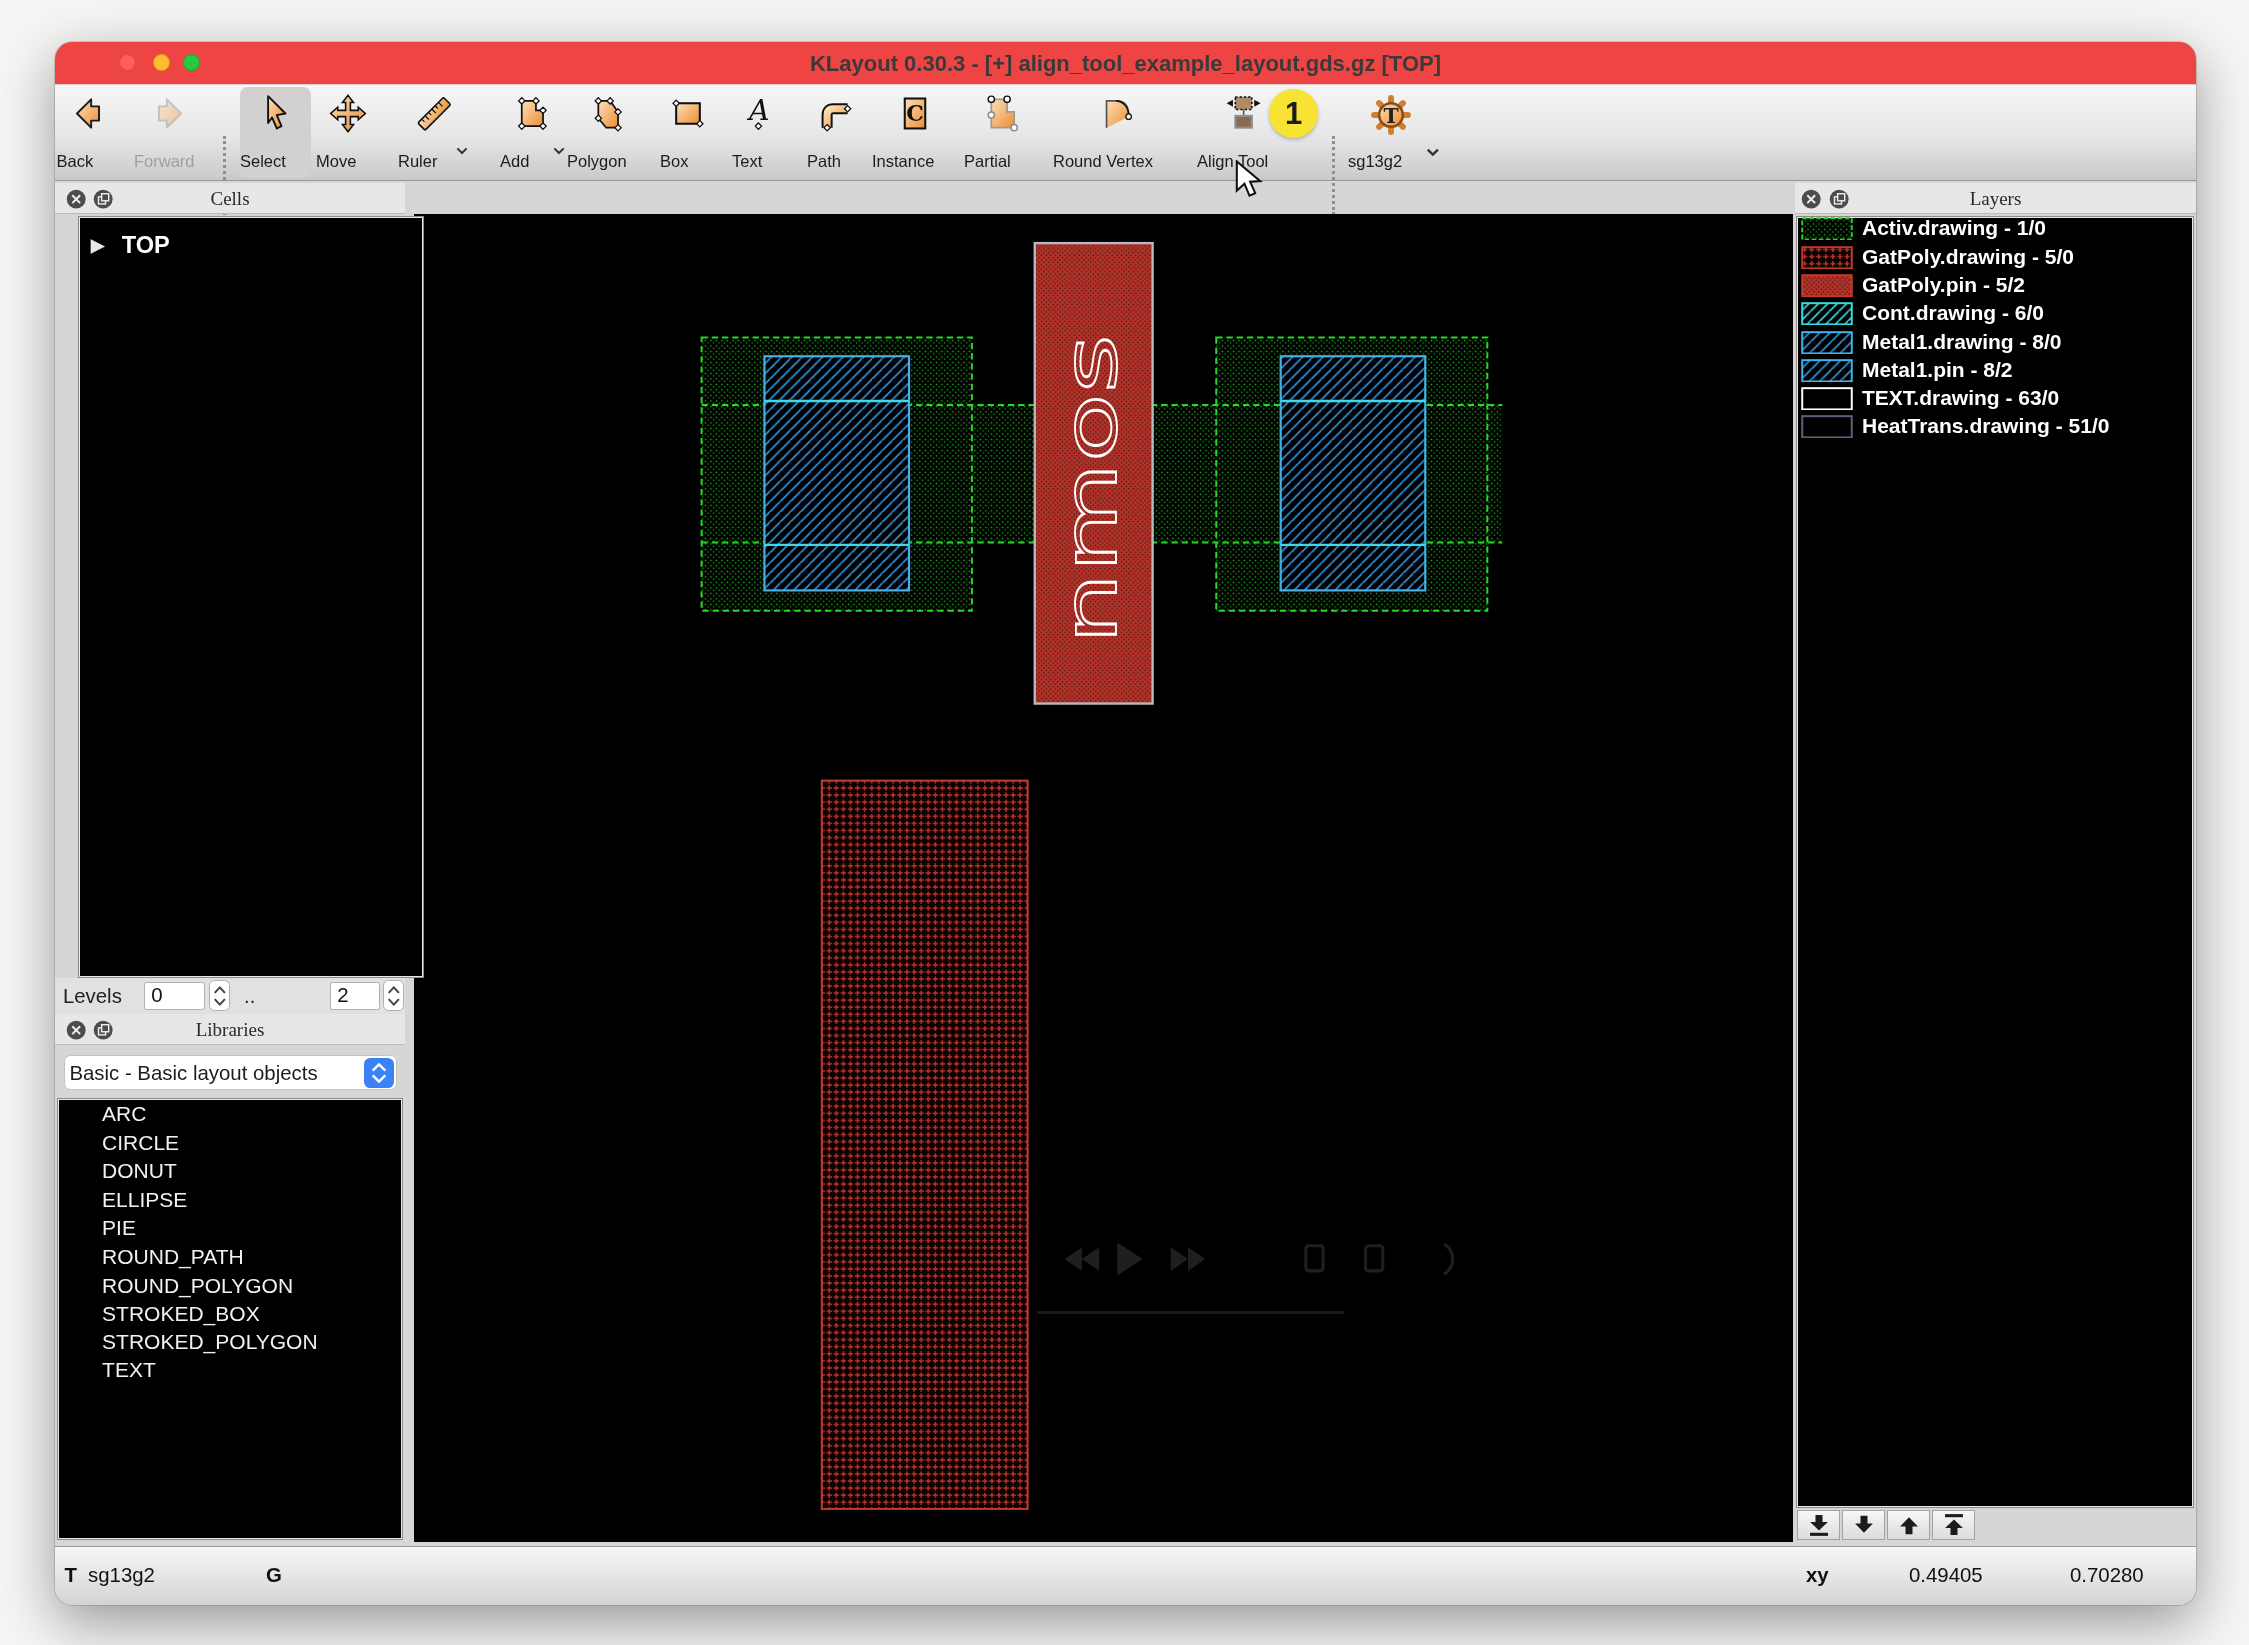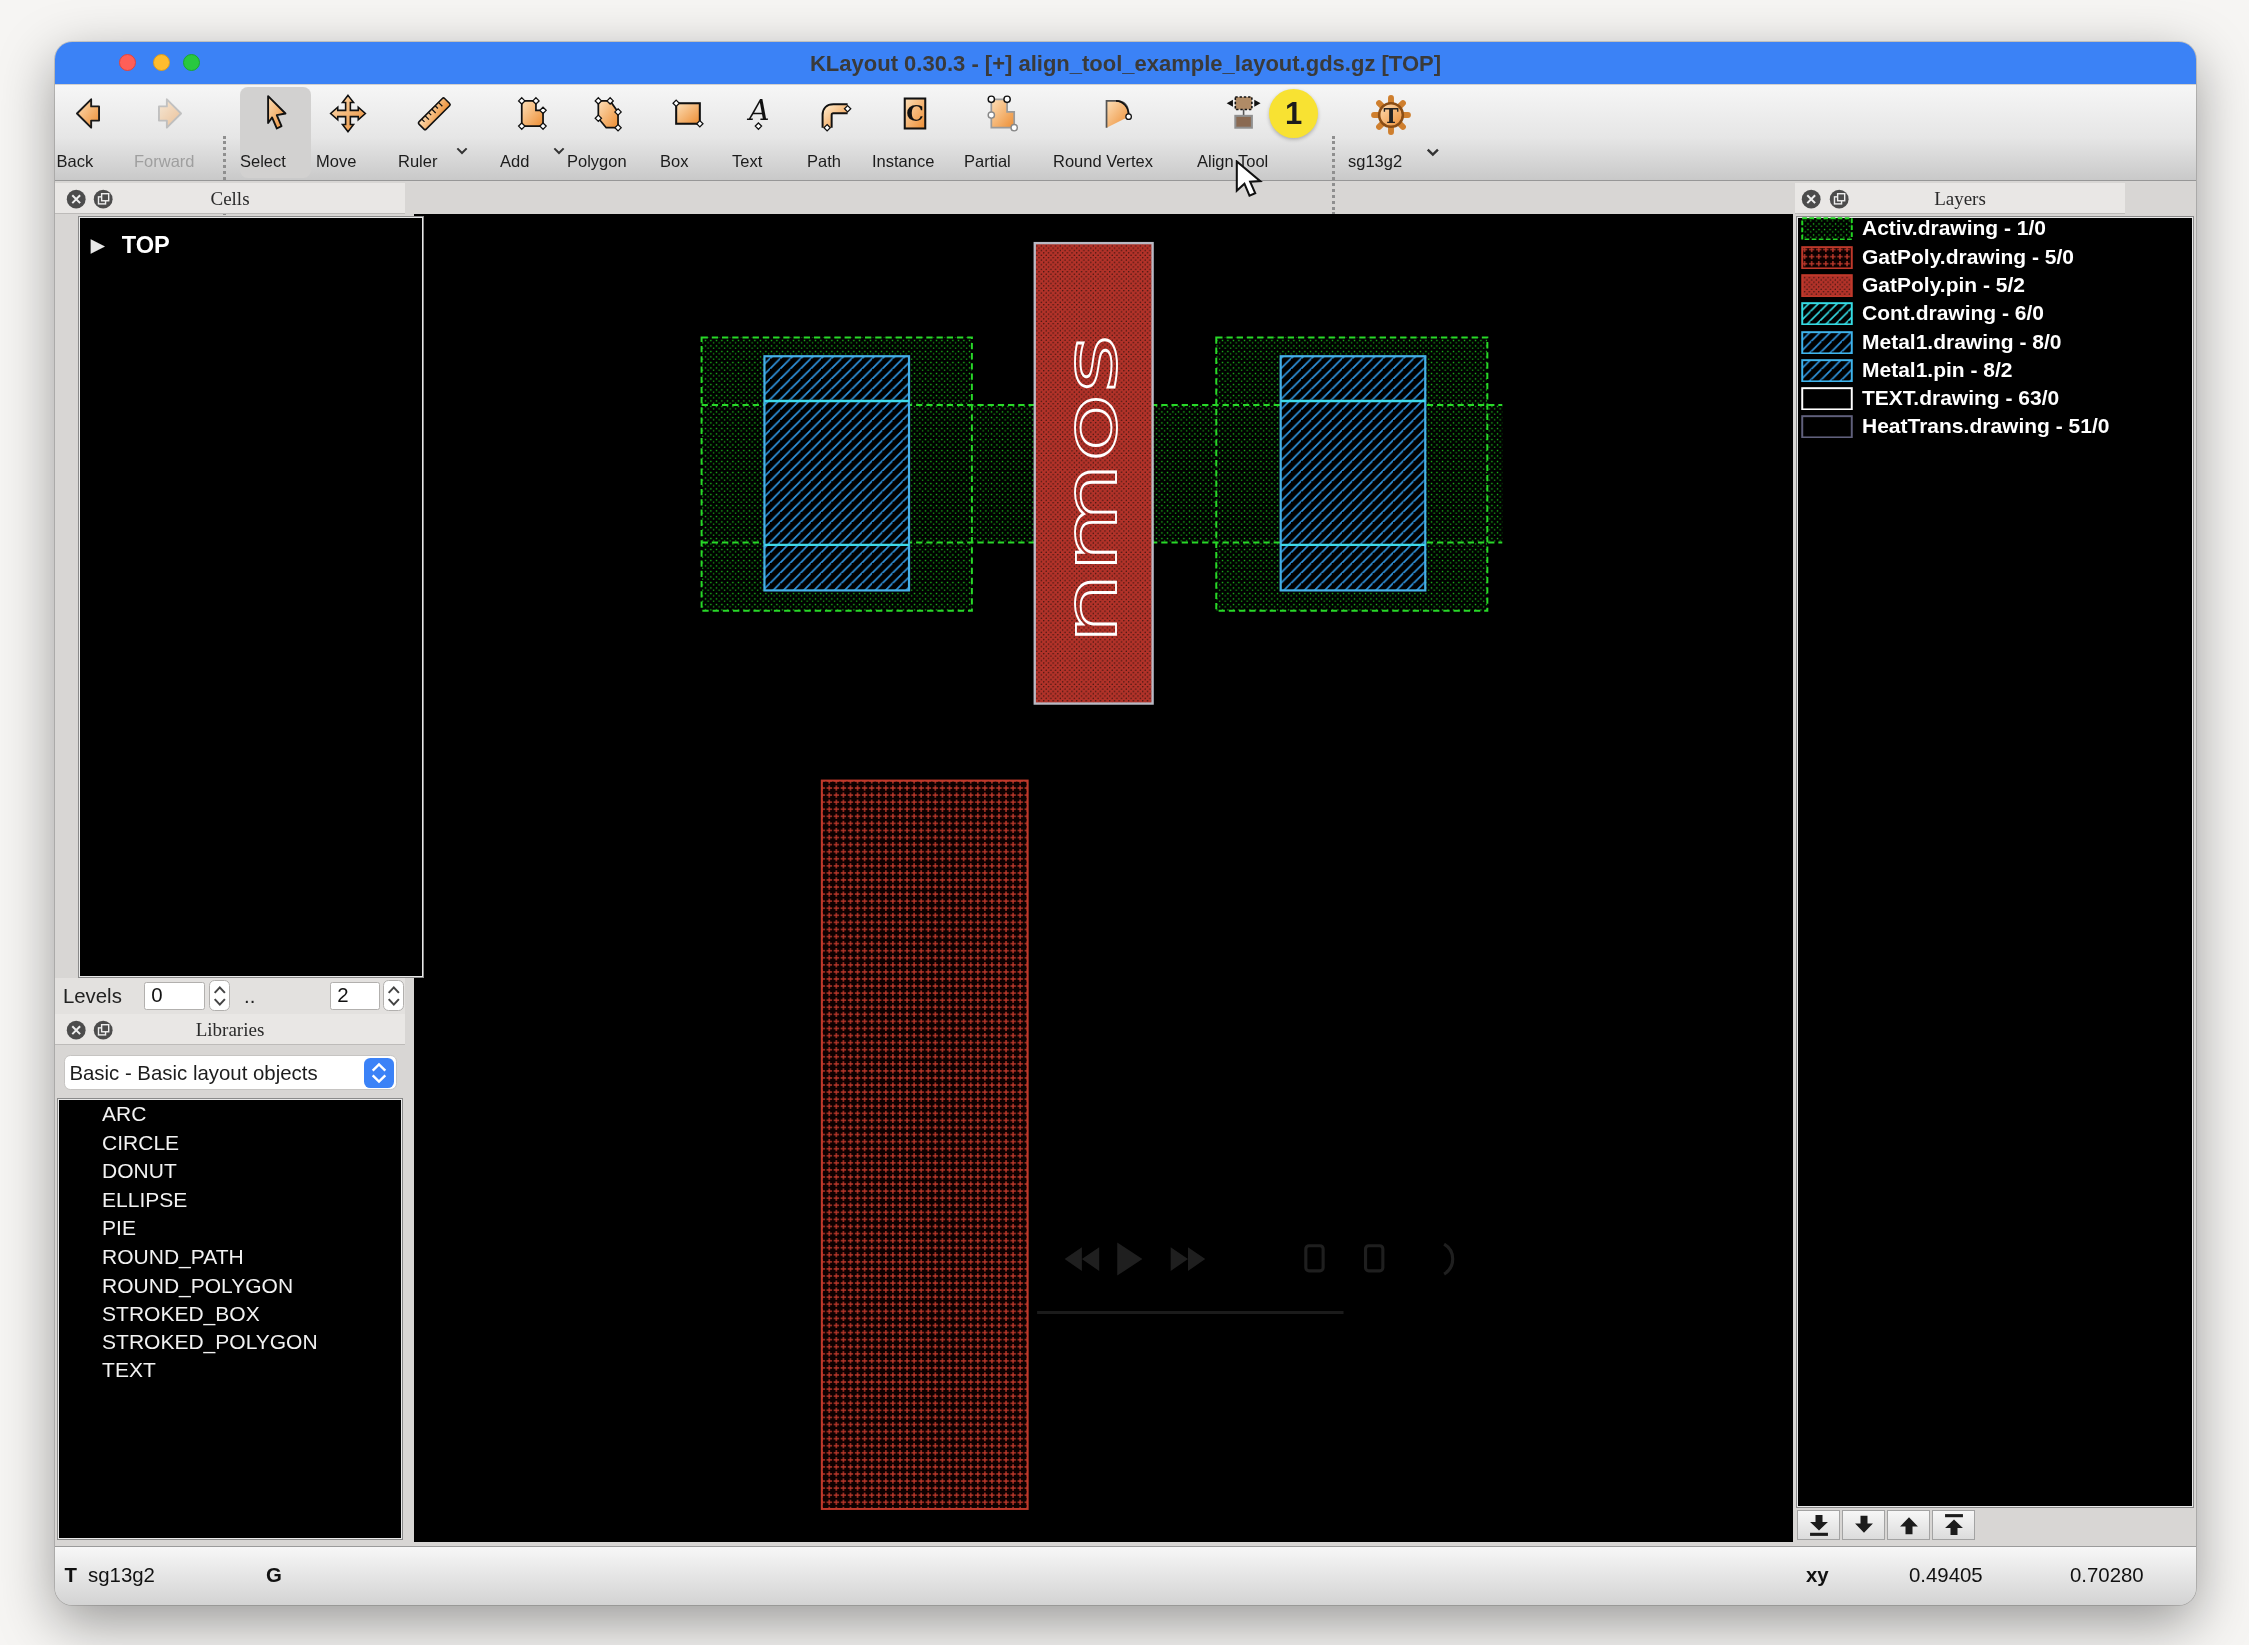"KLayout 0.30.3 - [+]" .titlebar { background: #3b82f6 -> #ef4444 }
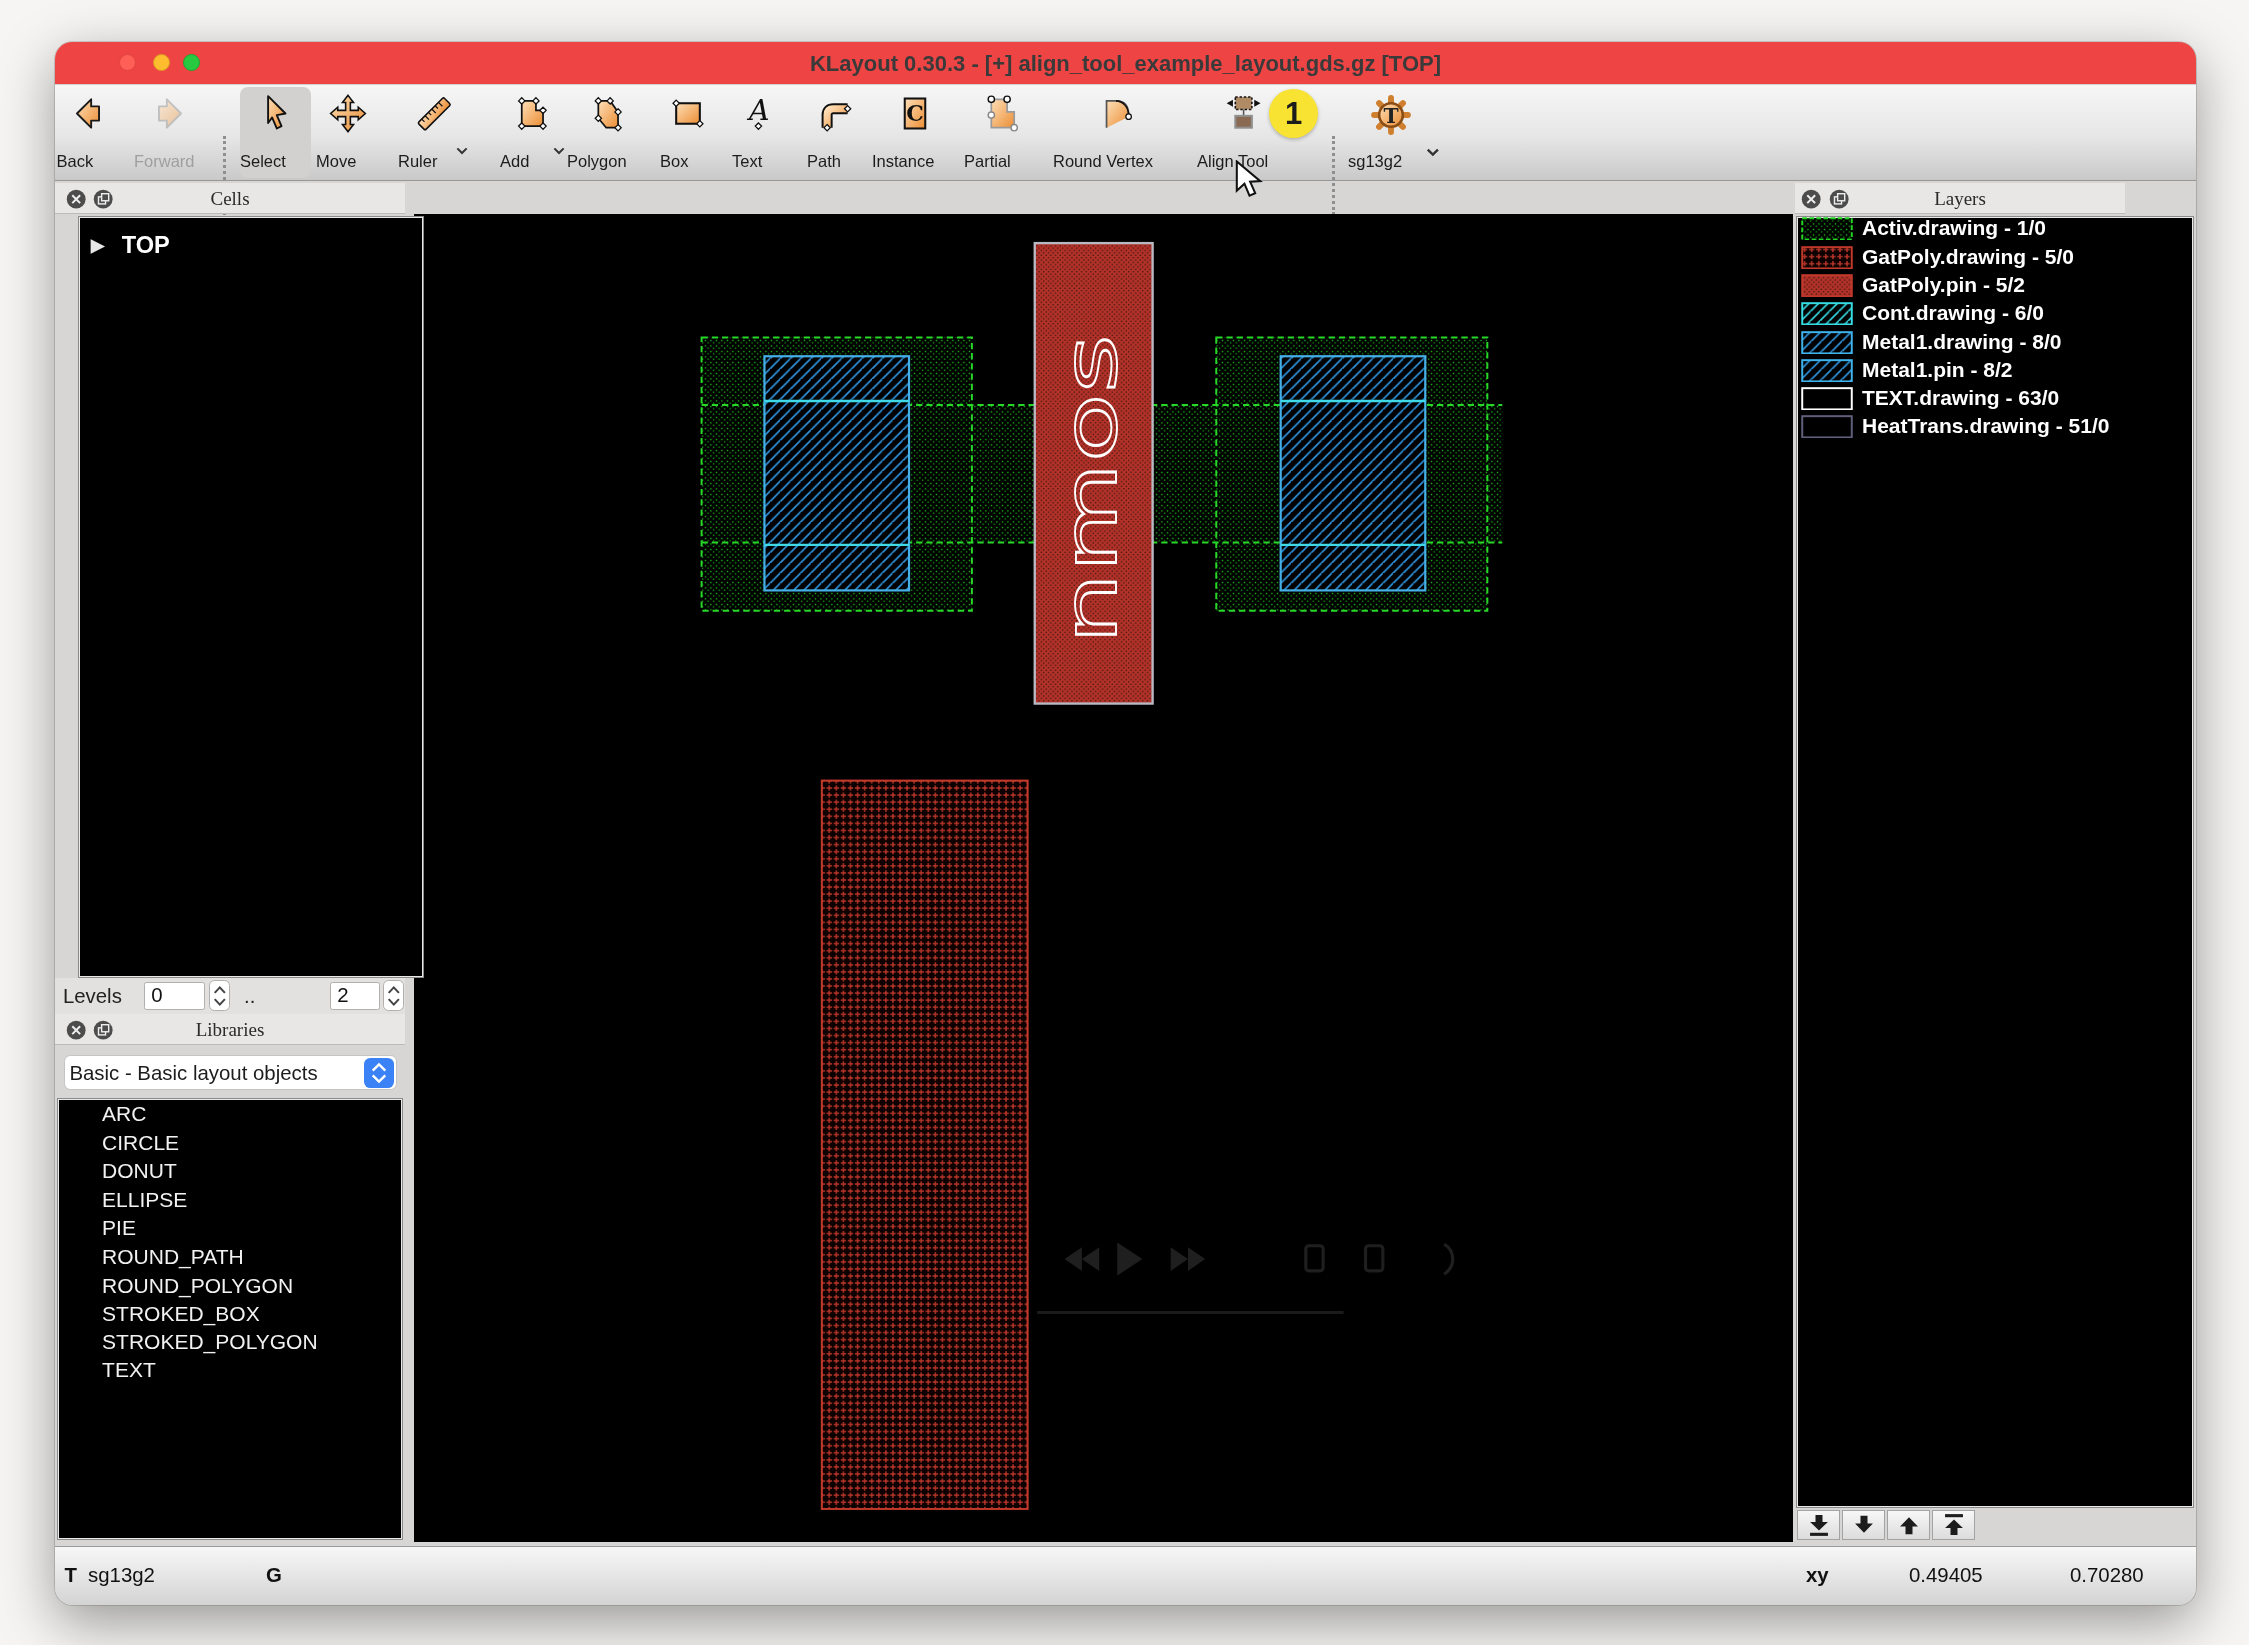"Layers" div.panelhdr { width: 330px -> 401px }
